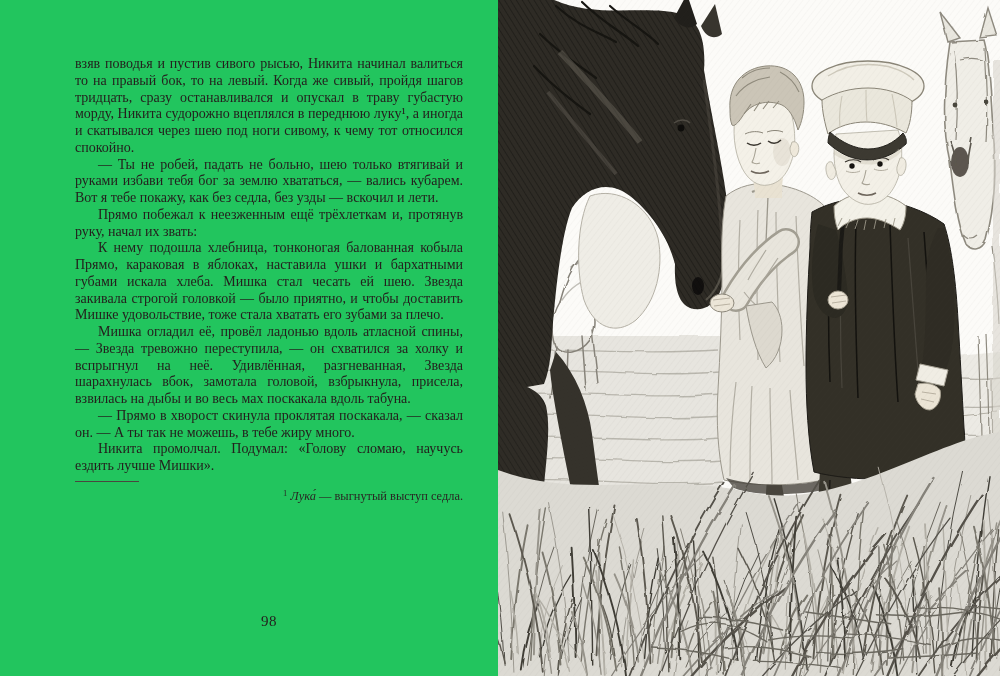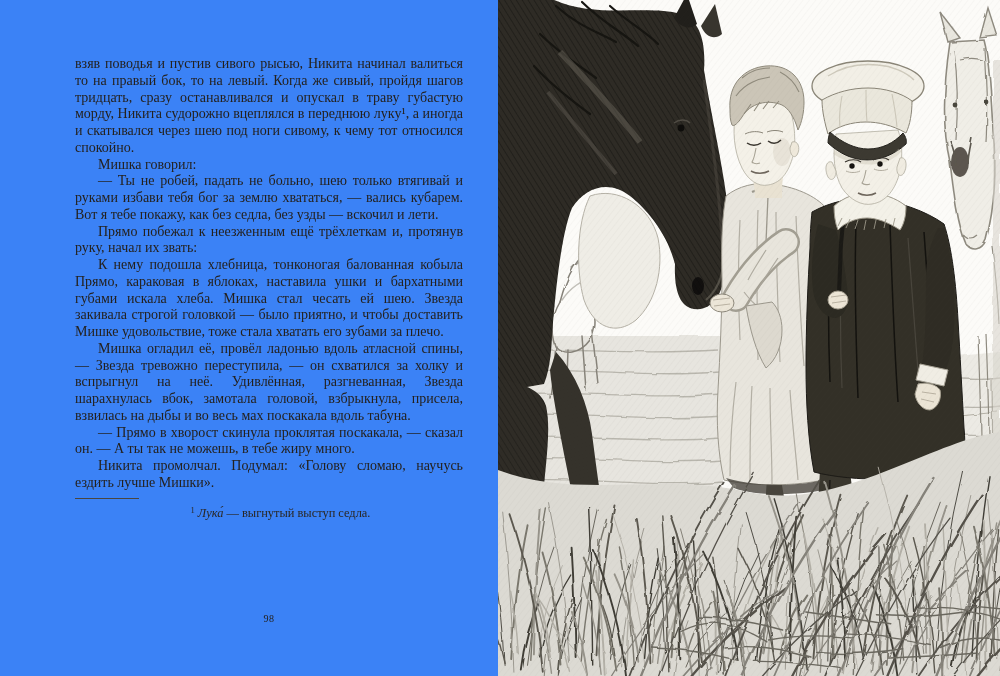"взяв поводья и пустив сивого" #stage { background: #3b82f6 -> #22c55e }
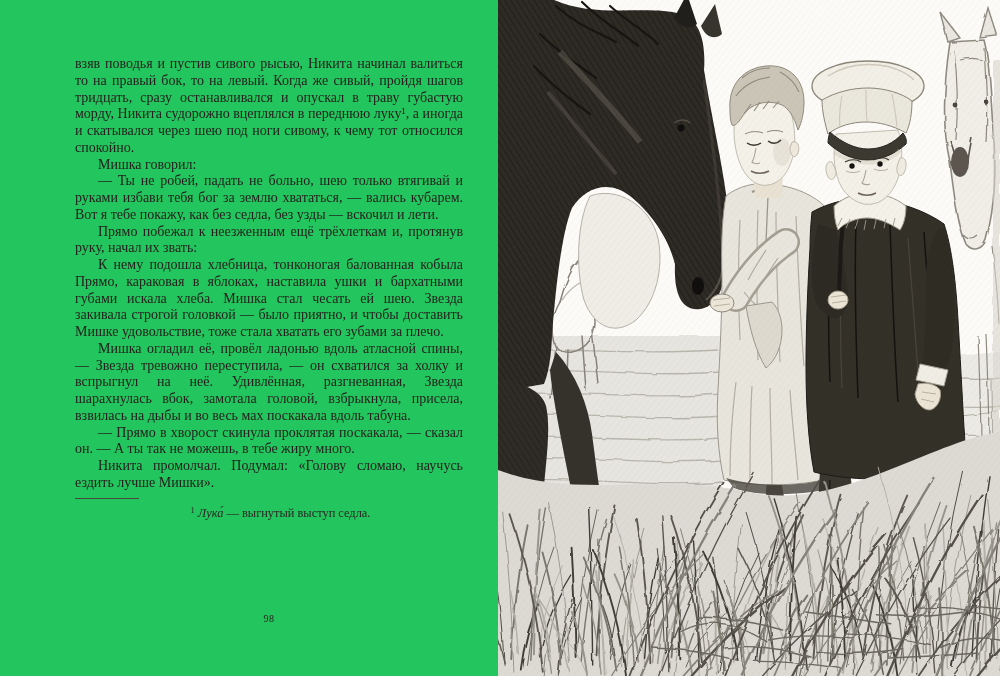"Мишка говорил:" p.para { html: <p>Мишка говорил:</p> -> none }
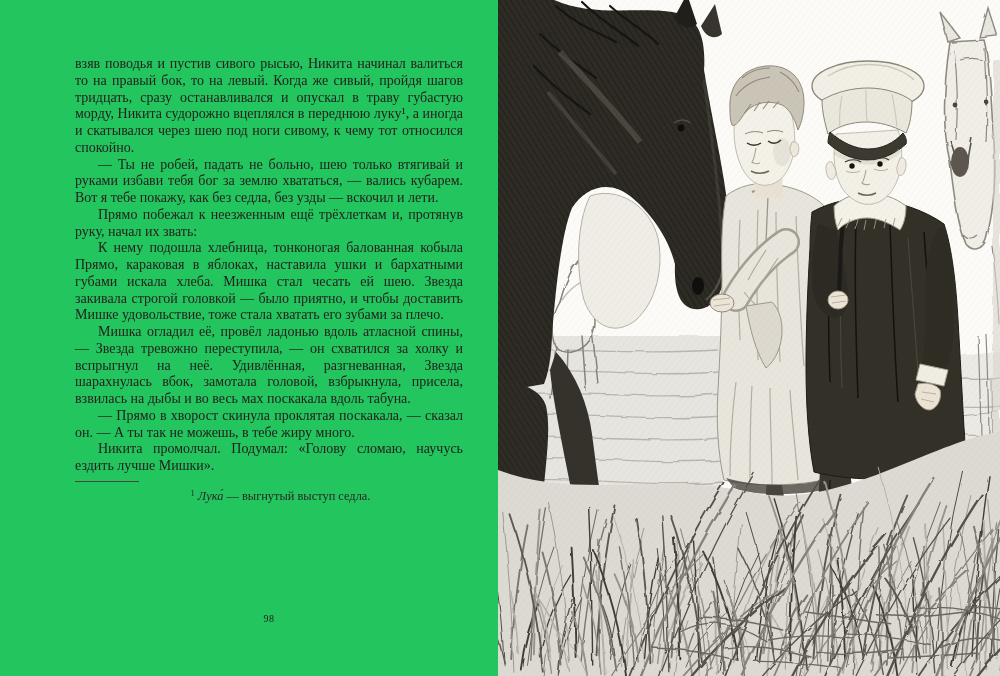"1 Лука́ — выгнутый выступ" .fn-text { text-align: center -> right }
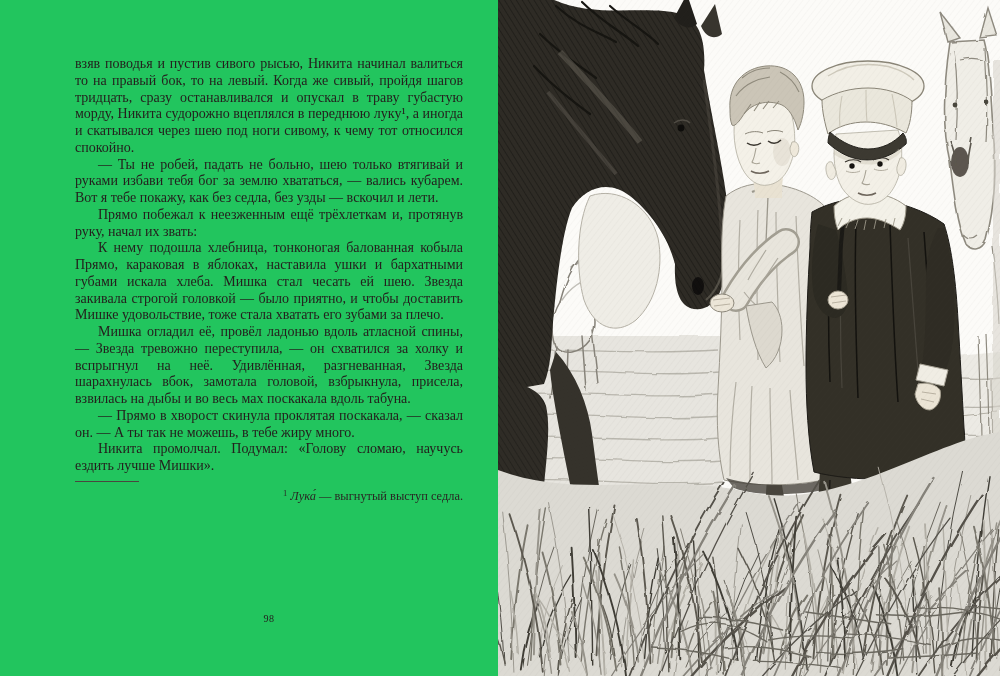"98" .page-number { font-size: 10px -> 15px }
